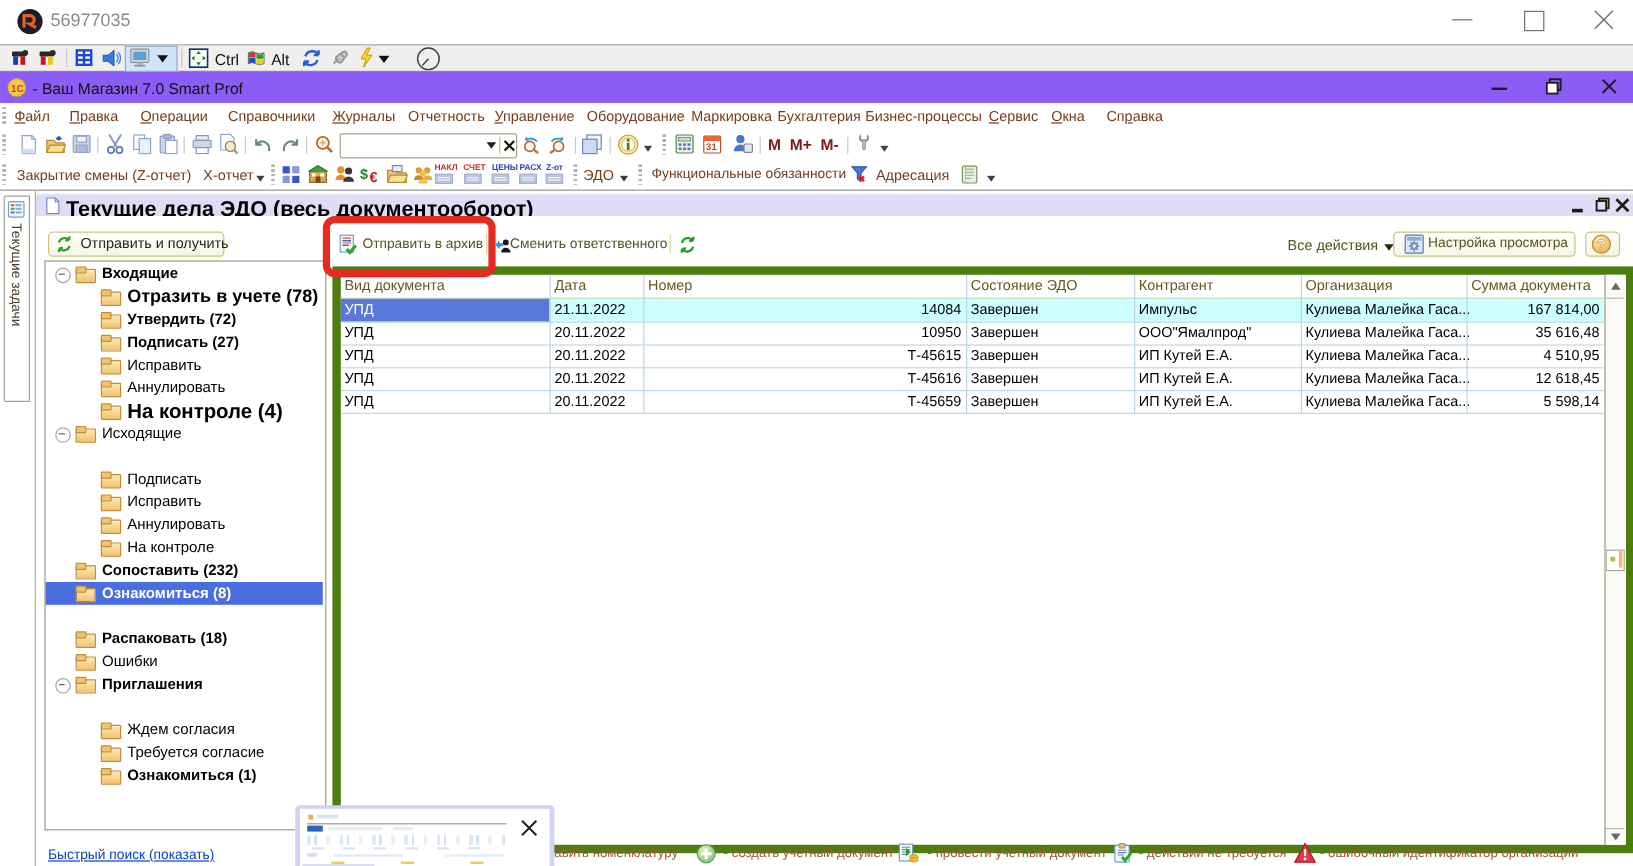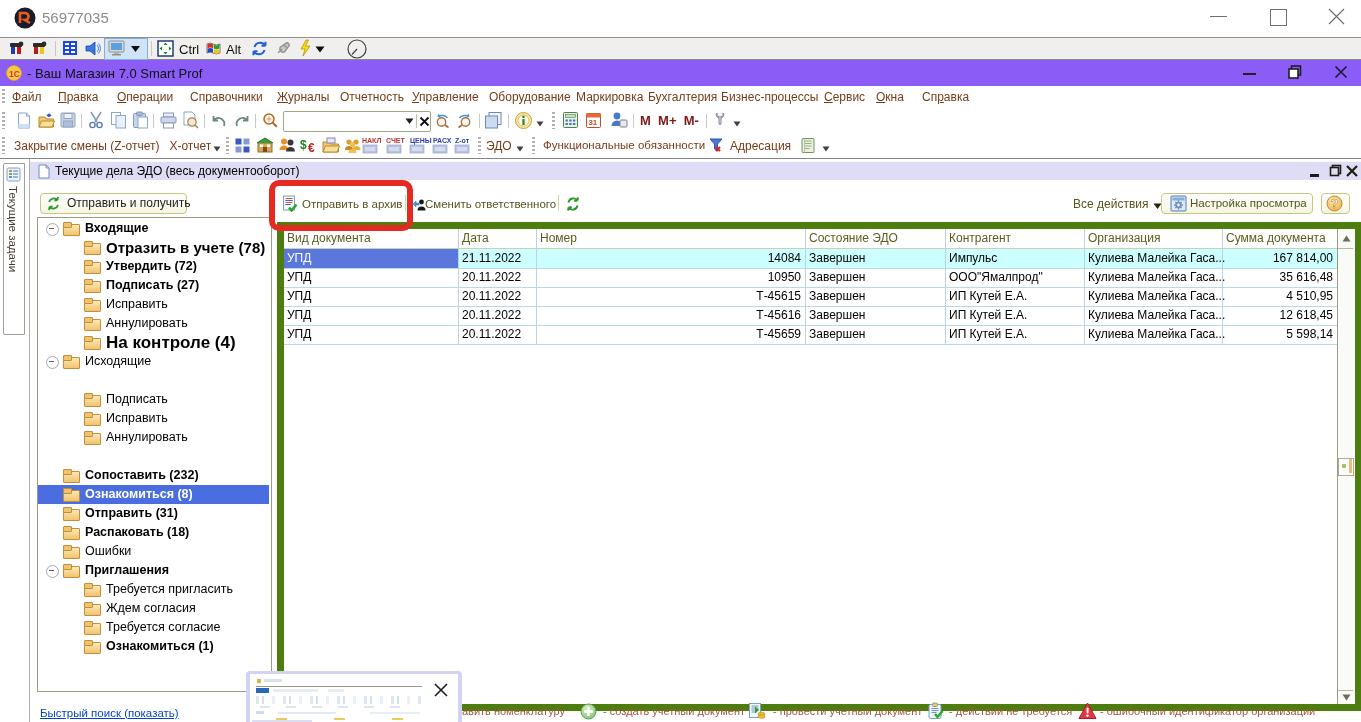"Текущие дела ЭДО (весь документооборот)" div.a { font-size: 12px -> 18px; font-weight: normal -> bold }
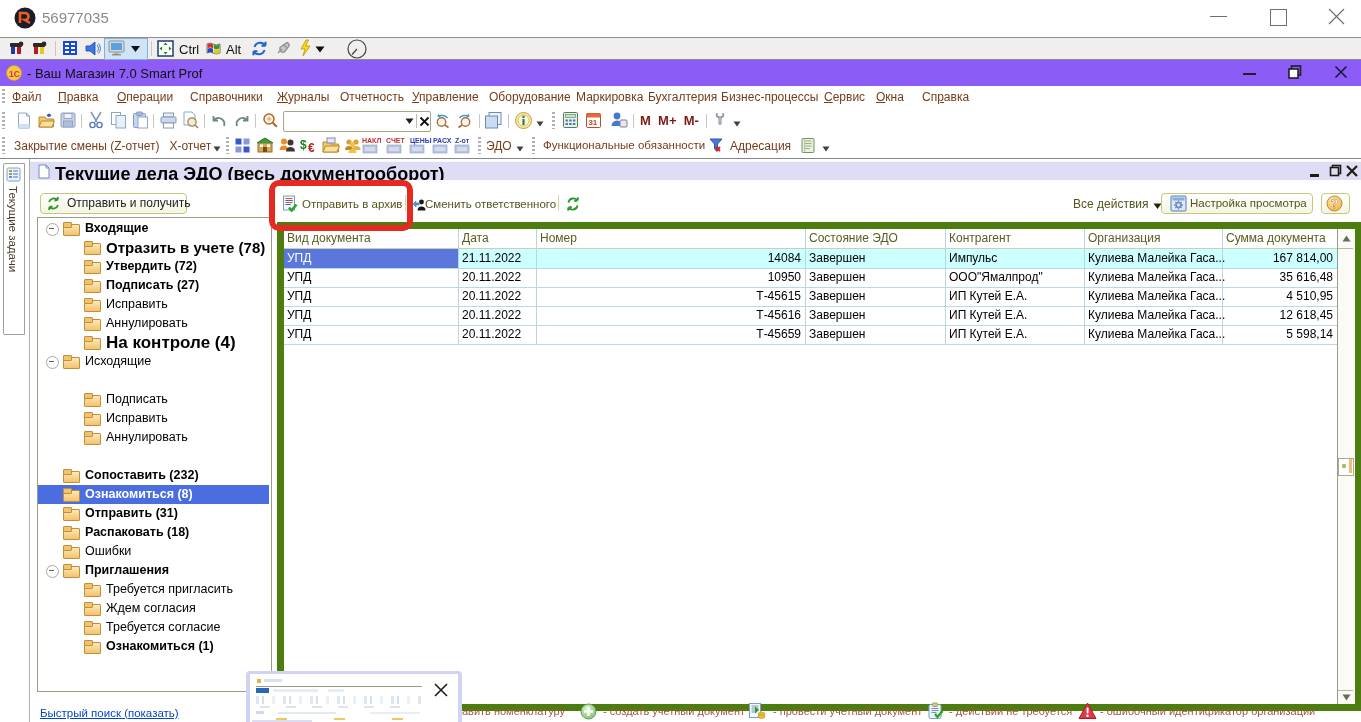"На контроле" div.tr { html: none -> <div> <div> <div></div> <div></div> </div> <span>На контроле</span> </div> }
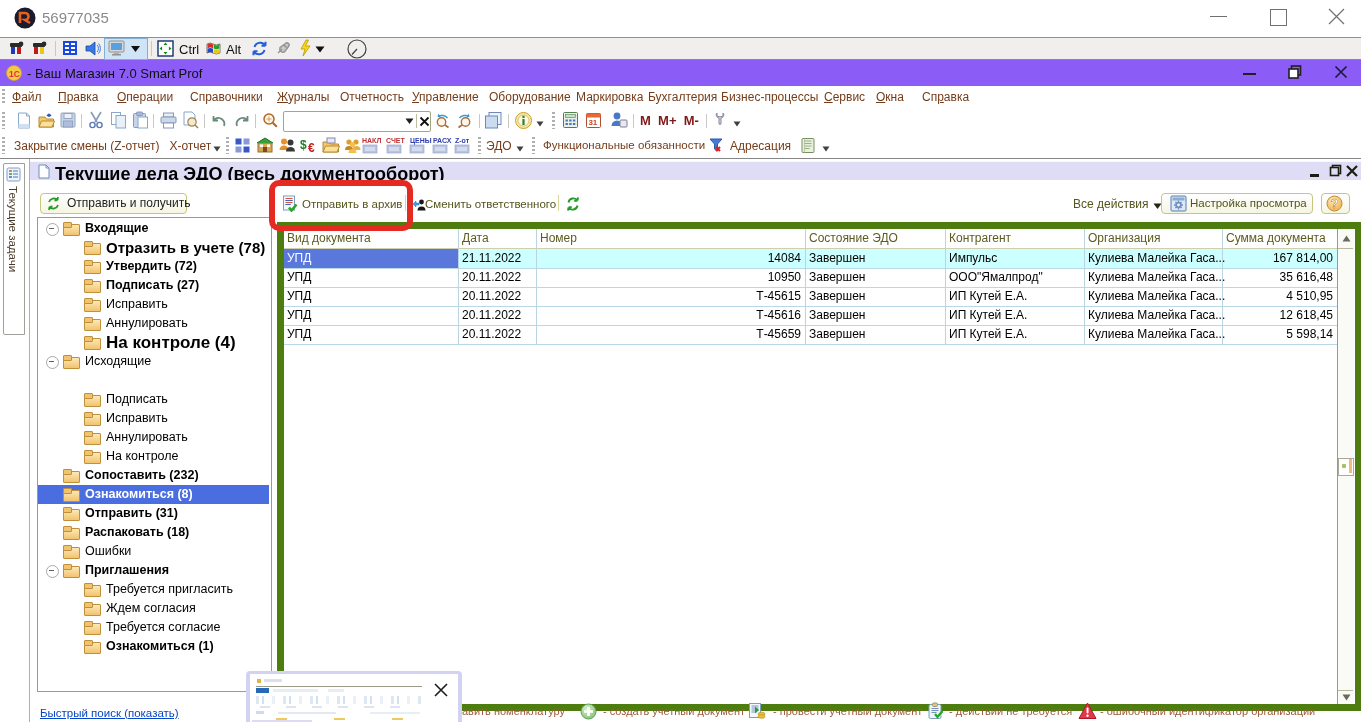"Отправить (31)" div.tr { html: <div> <div> <div></div> <div></div> </div> <span>Отправить (31)</span> </div> -> none }
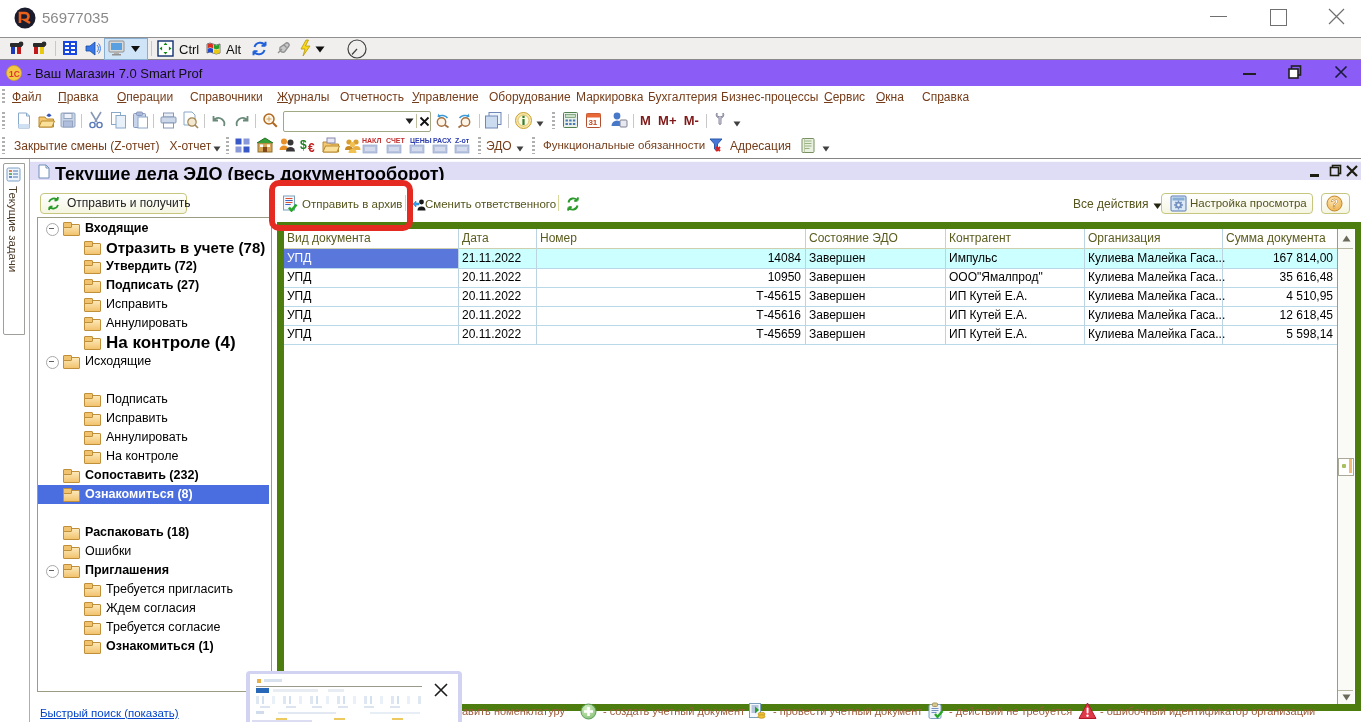"Требуется пригласить" div.tr { html: <div> <div> <div></div> <div></div> </div> <span>Требуется пригласить</span> </div> -> none }
